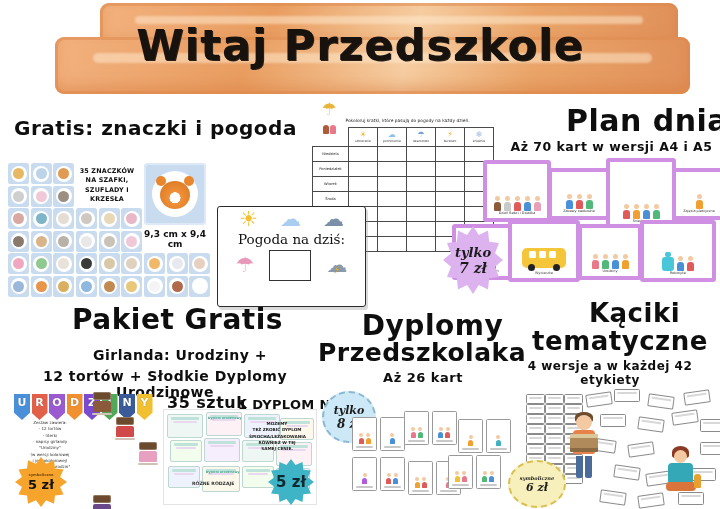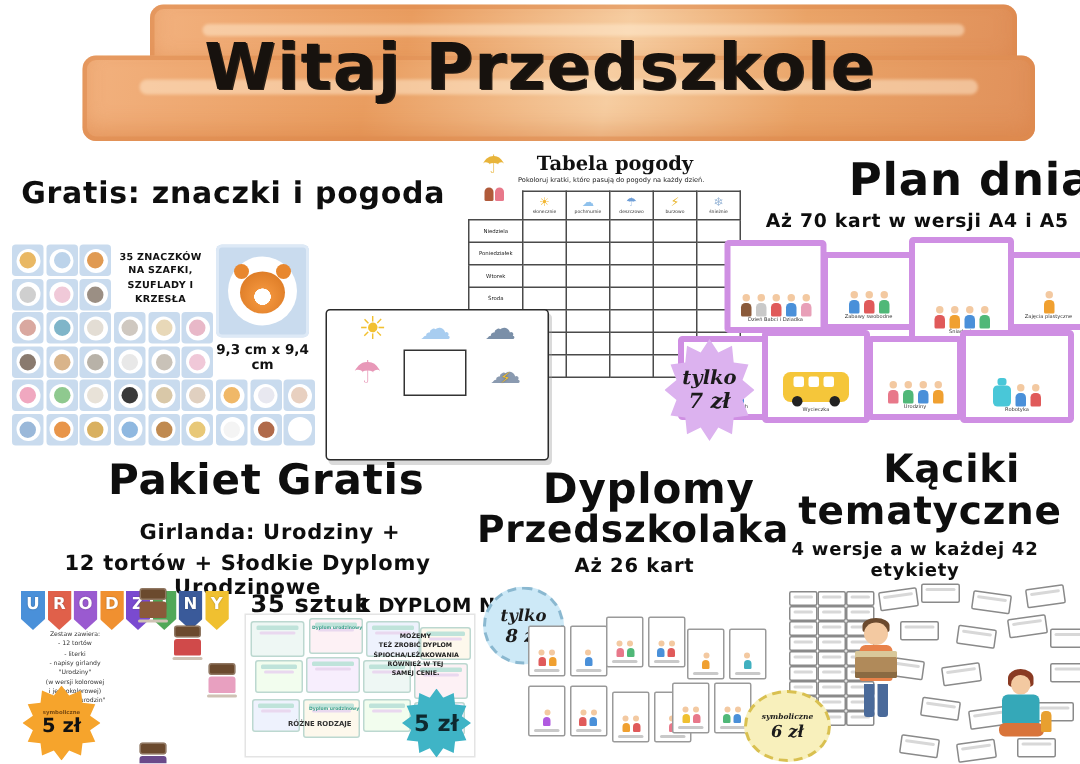"Tabela pogody" div.abs { html: <div>Tabela pogody</div> -> none }
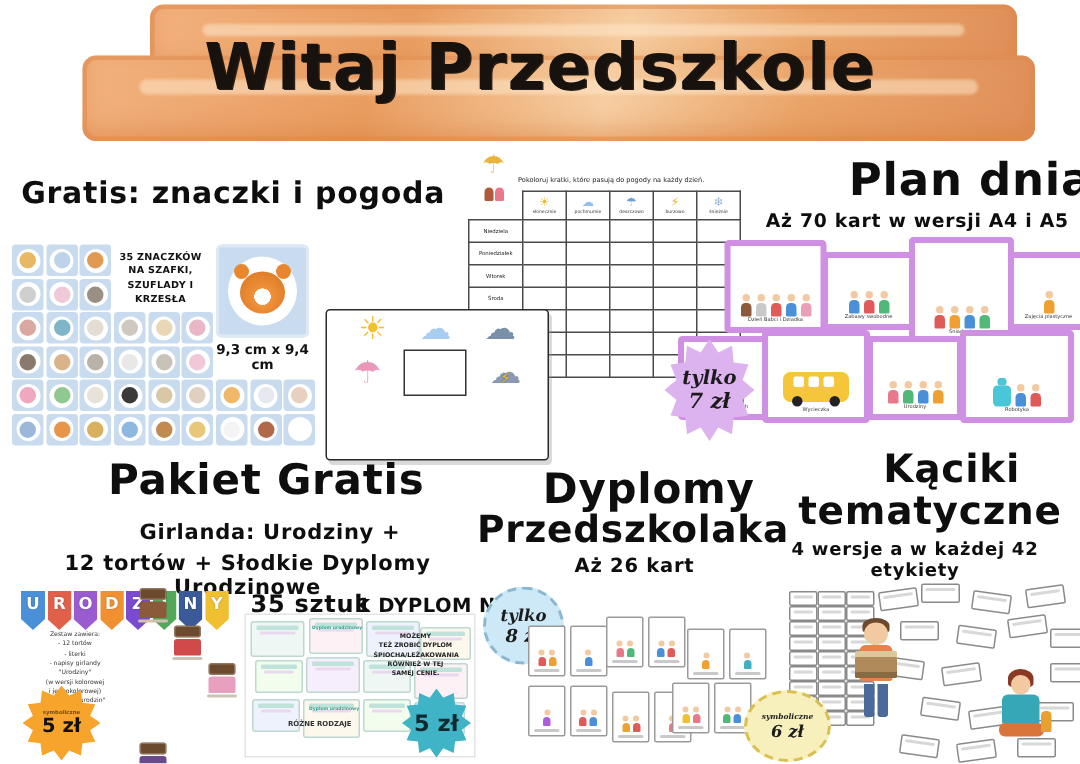"Pogoda na dziś:" div { html: none -> <div>Pogoda na dziś:</div> }
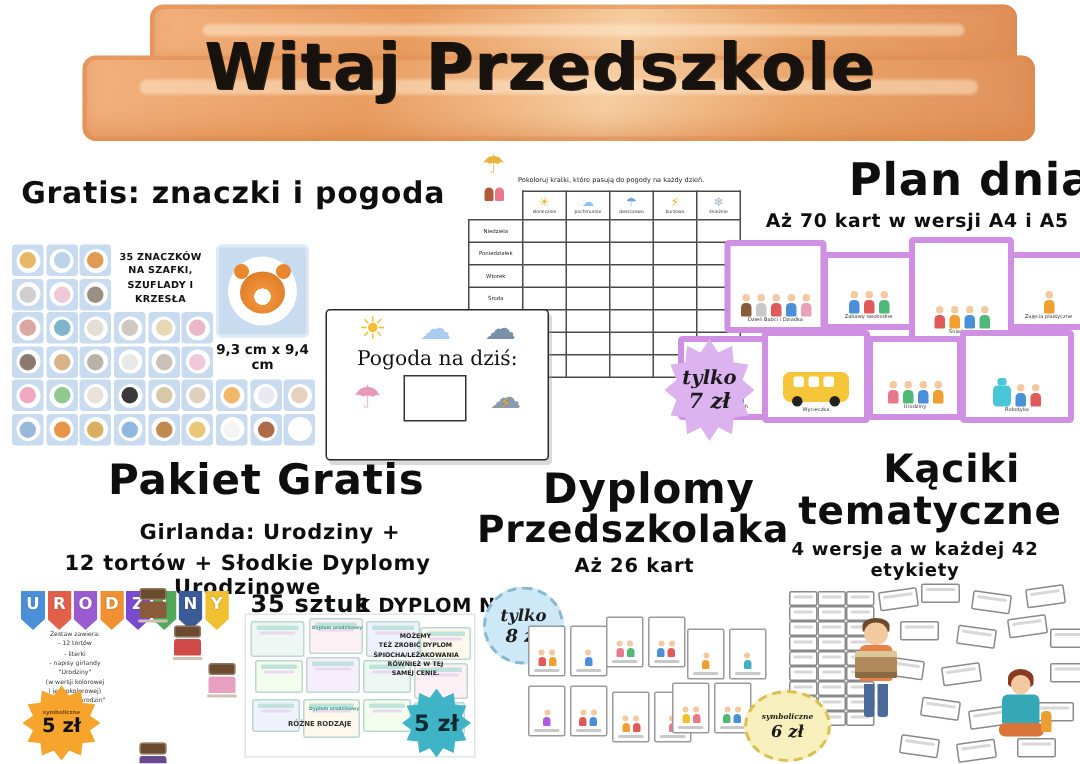"6 zł" div.cloud-badge { left: 496px -> 508px }
